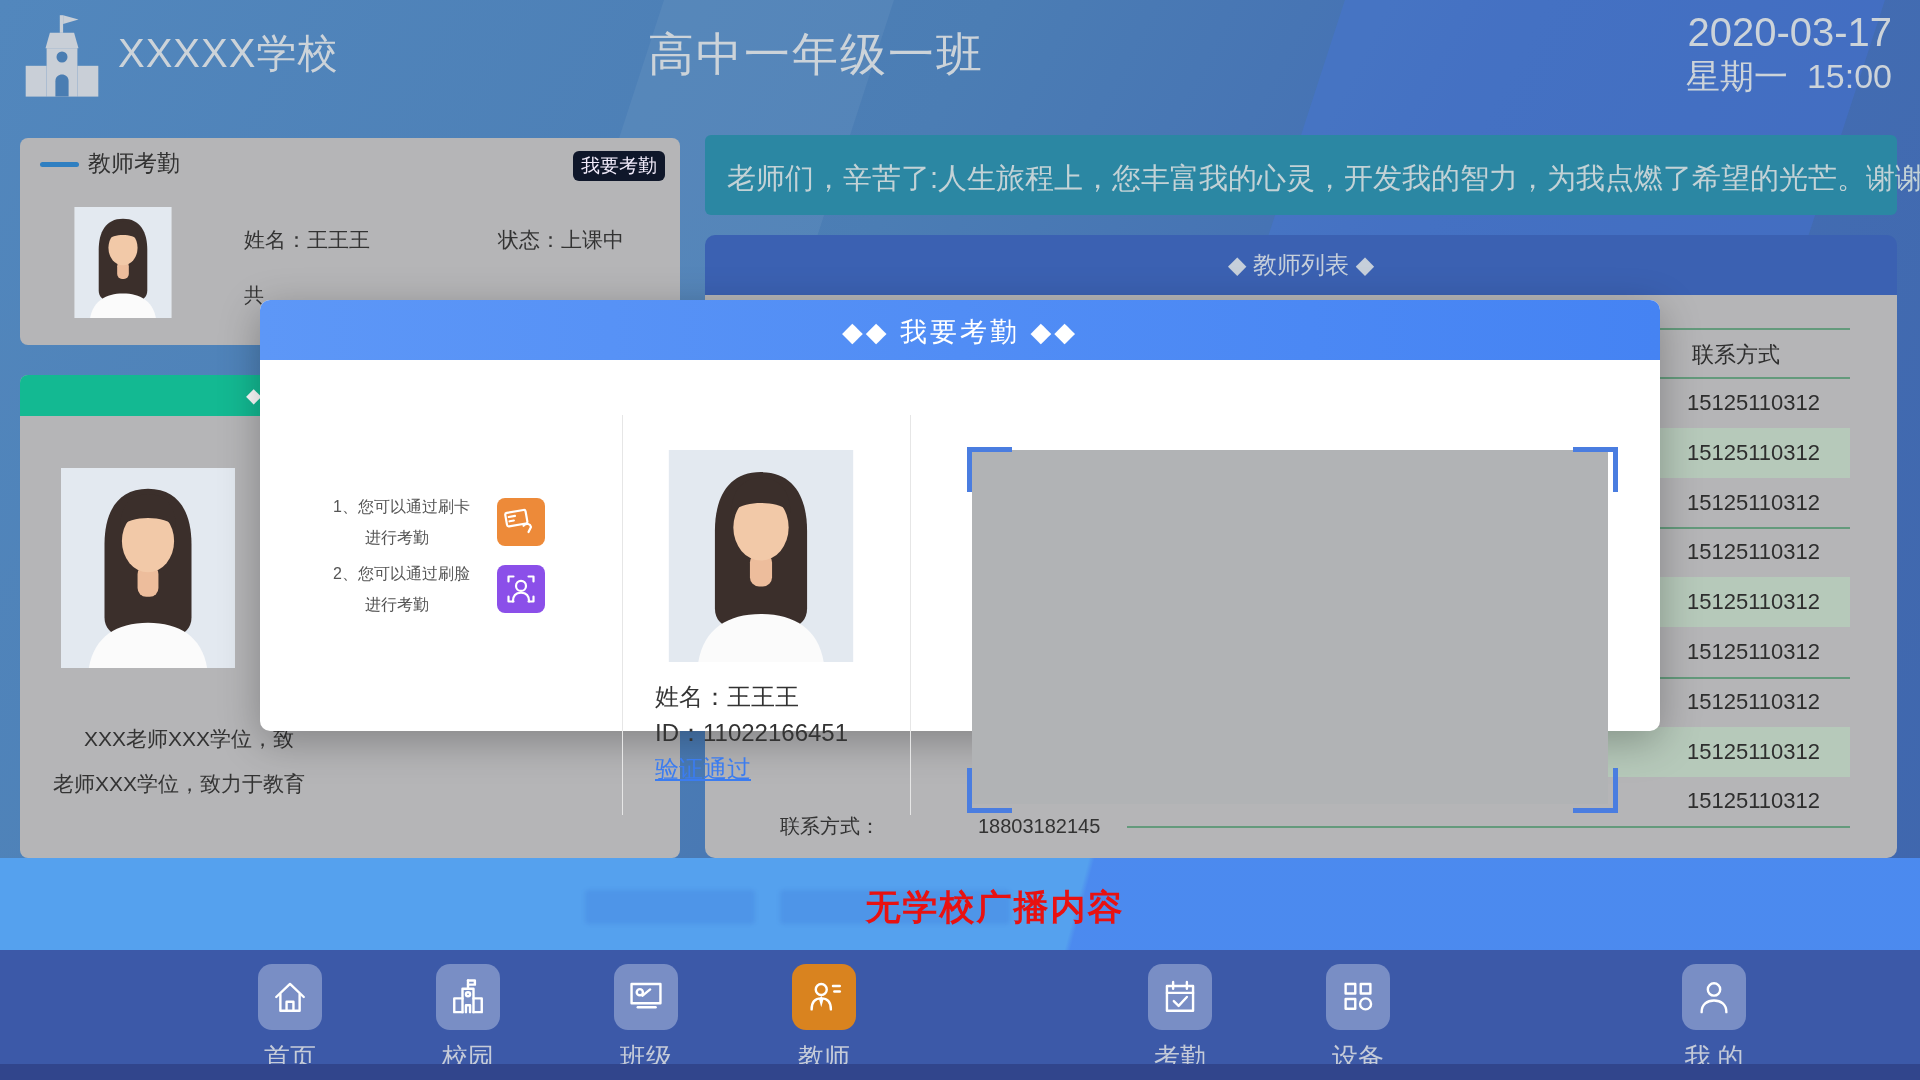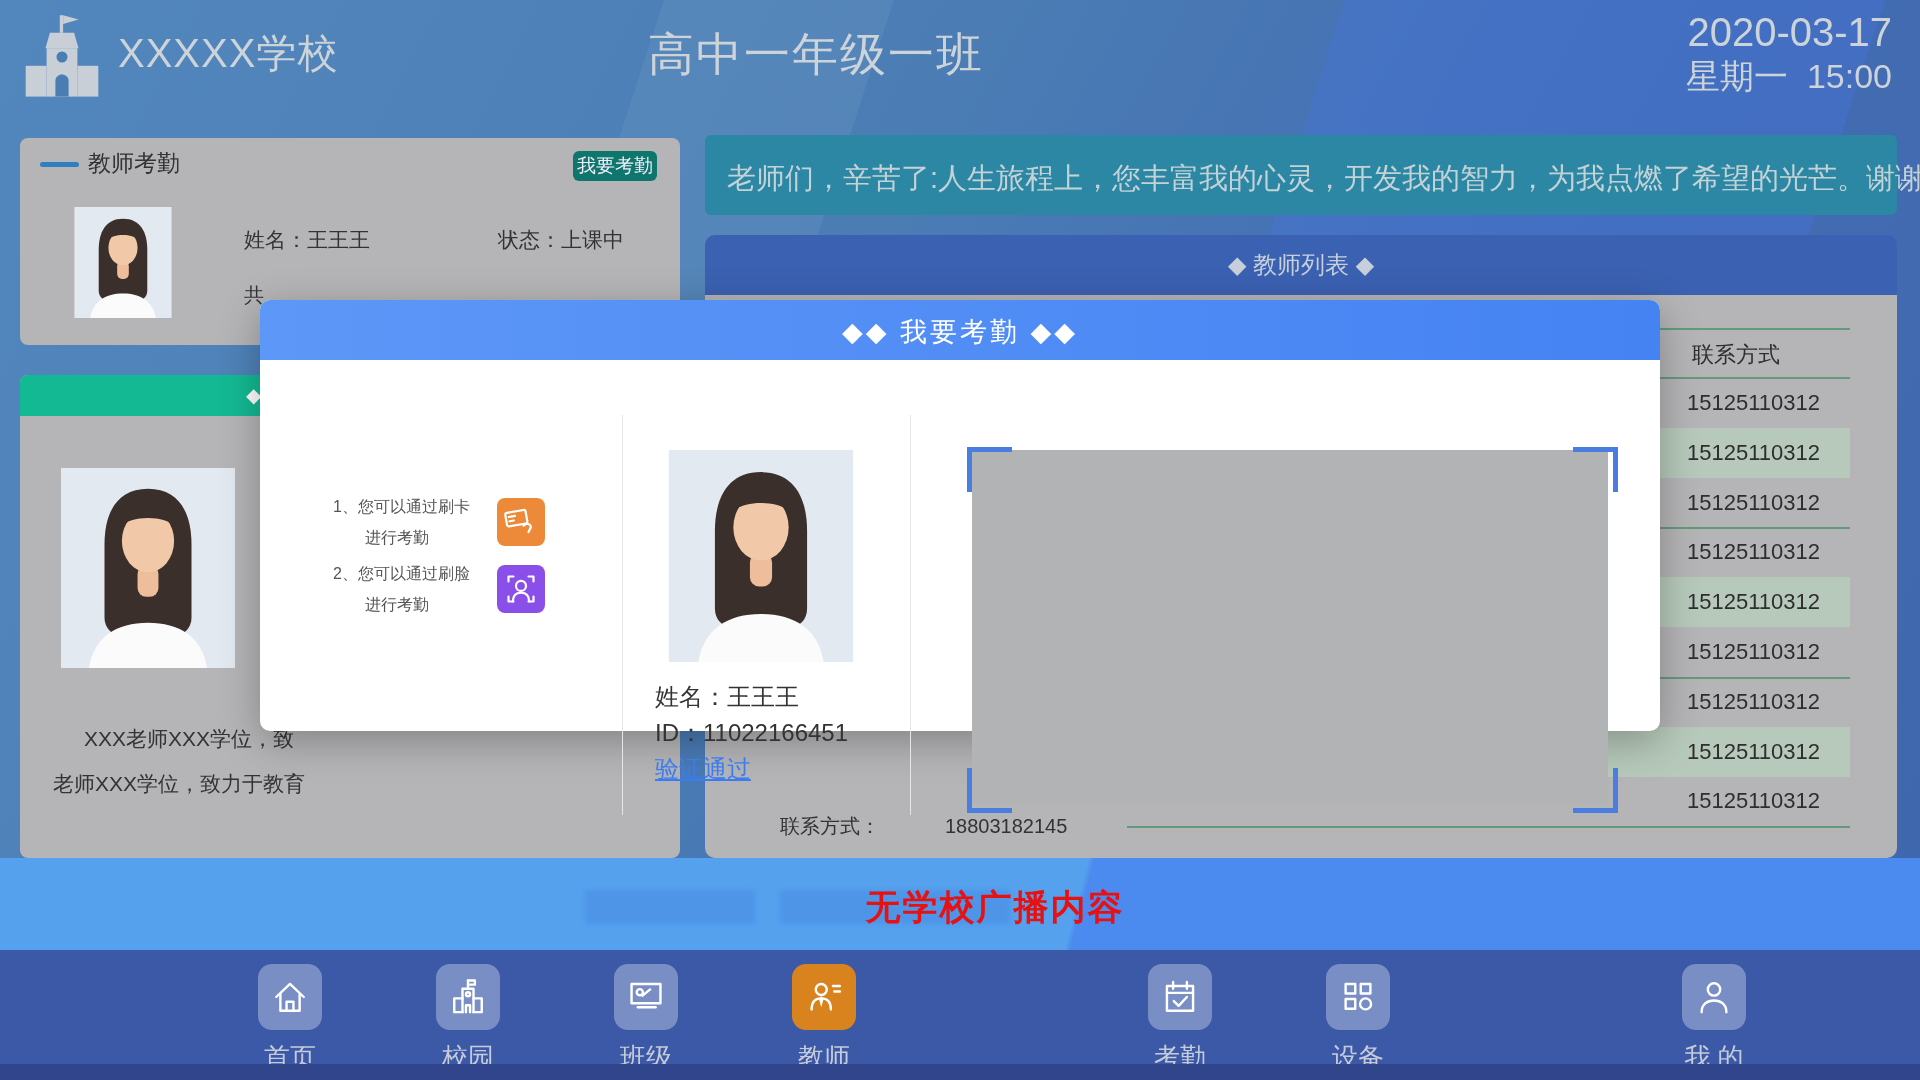"我要考勤" .attend-btn { background: #0f766e -> #0f172a; width: 84px -> 92px }
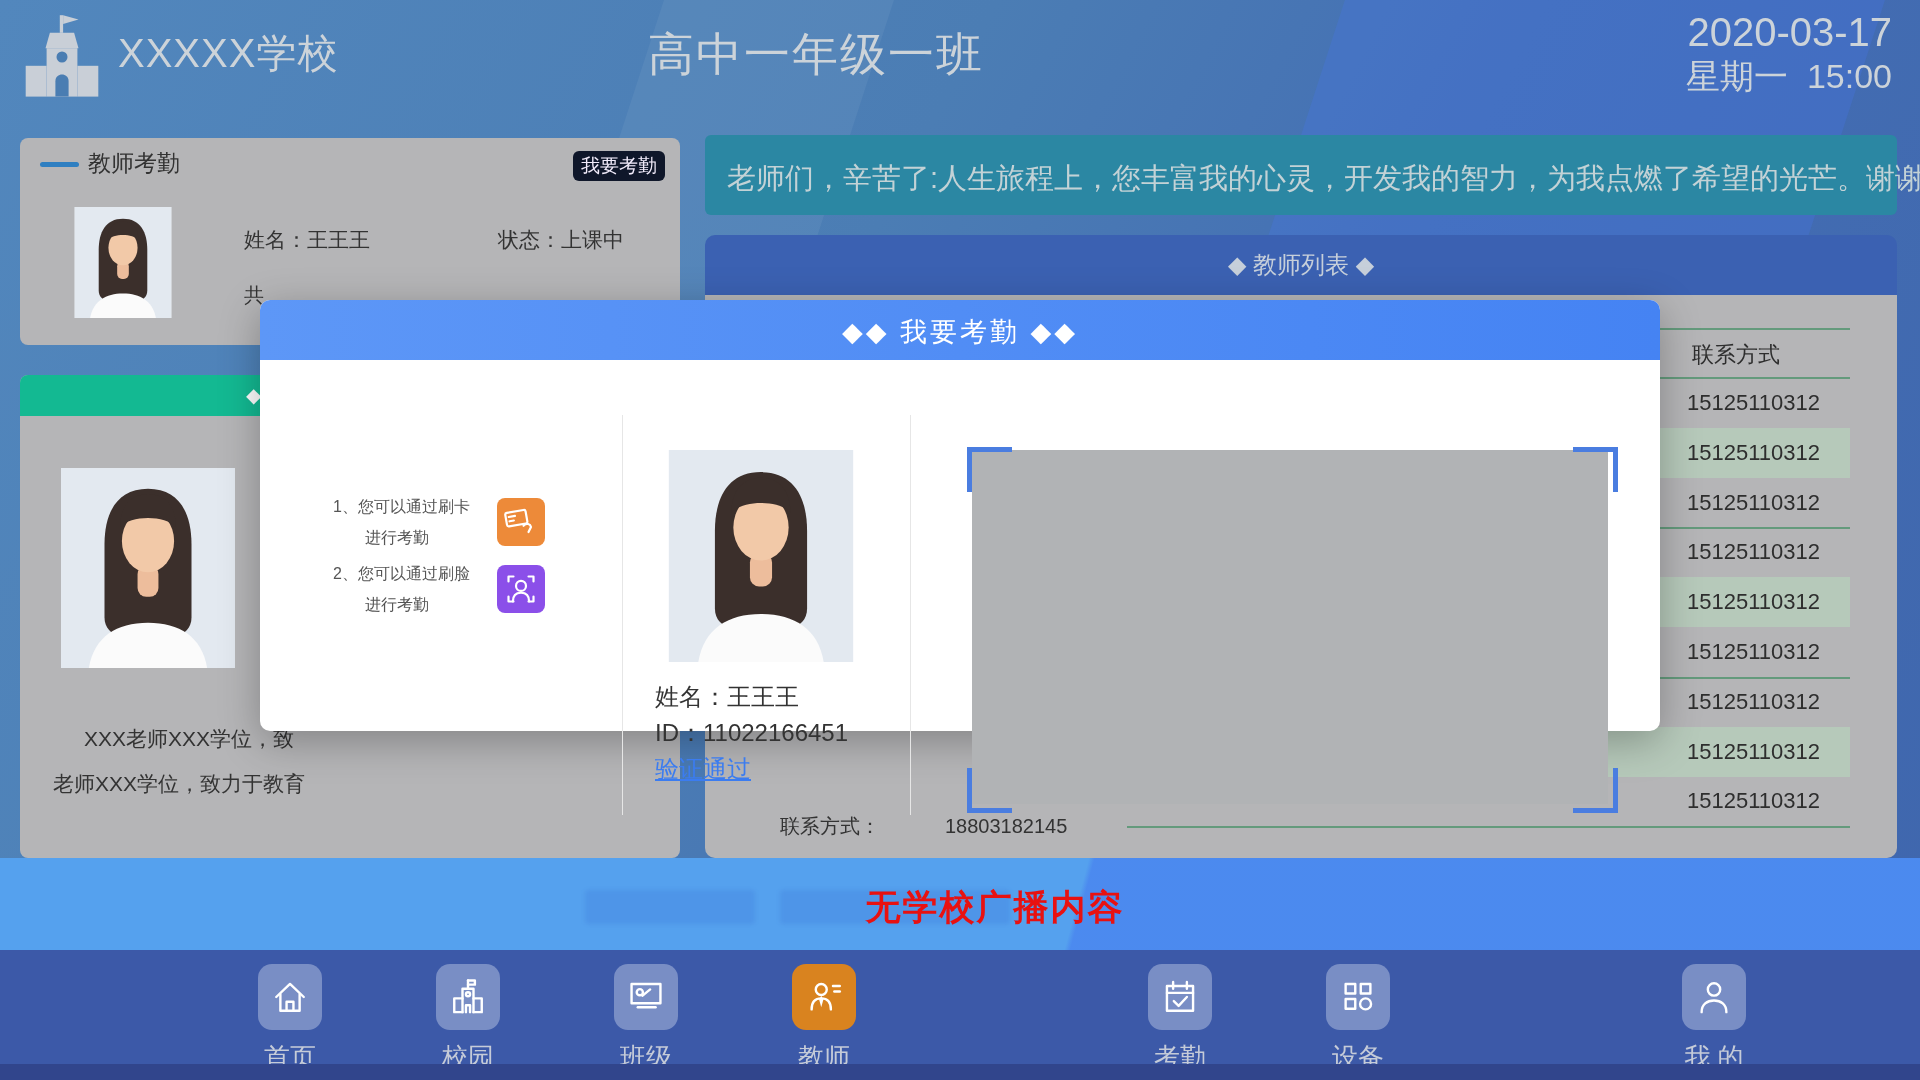"18803182145" .contact-line .v { margin-left: 65px -> 98px }
